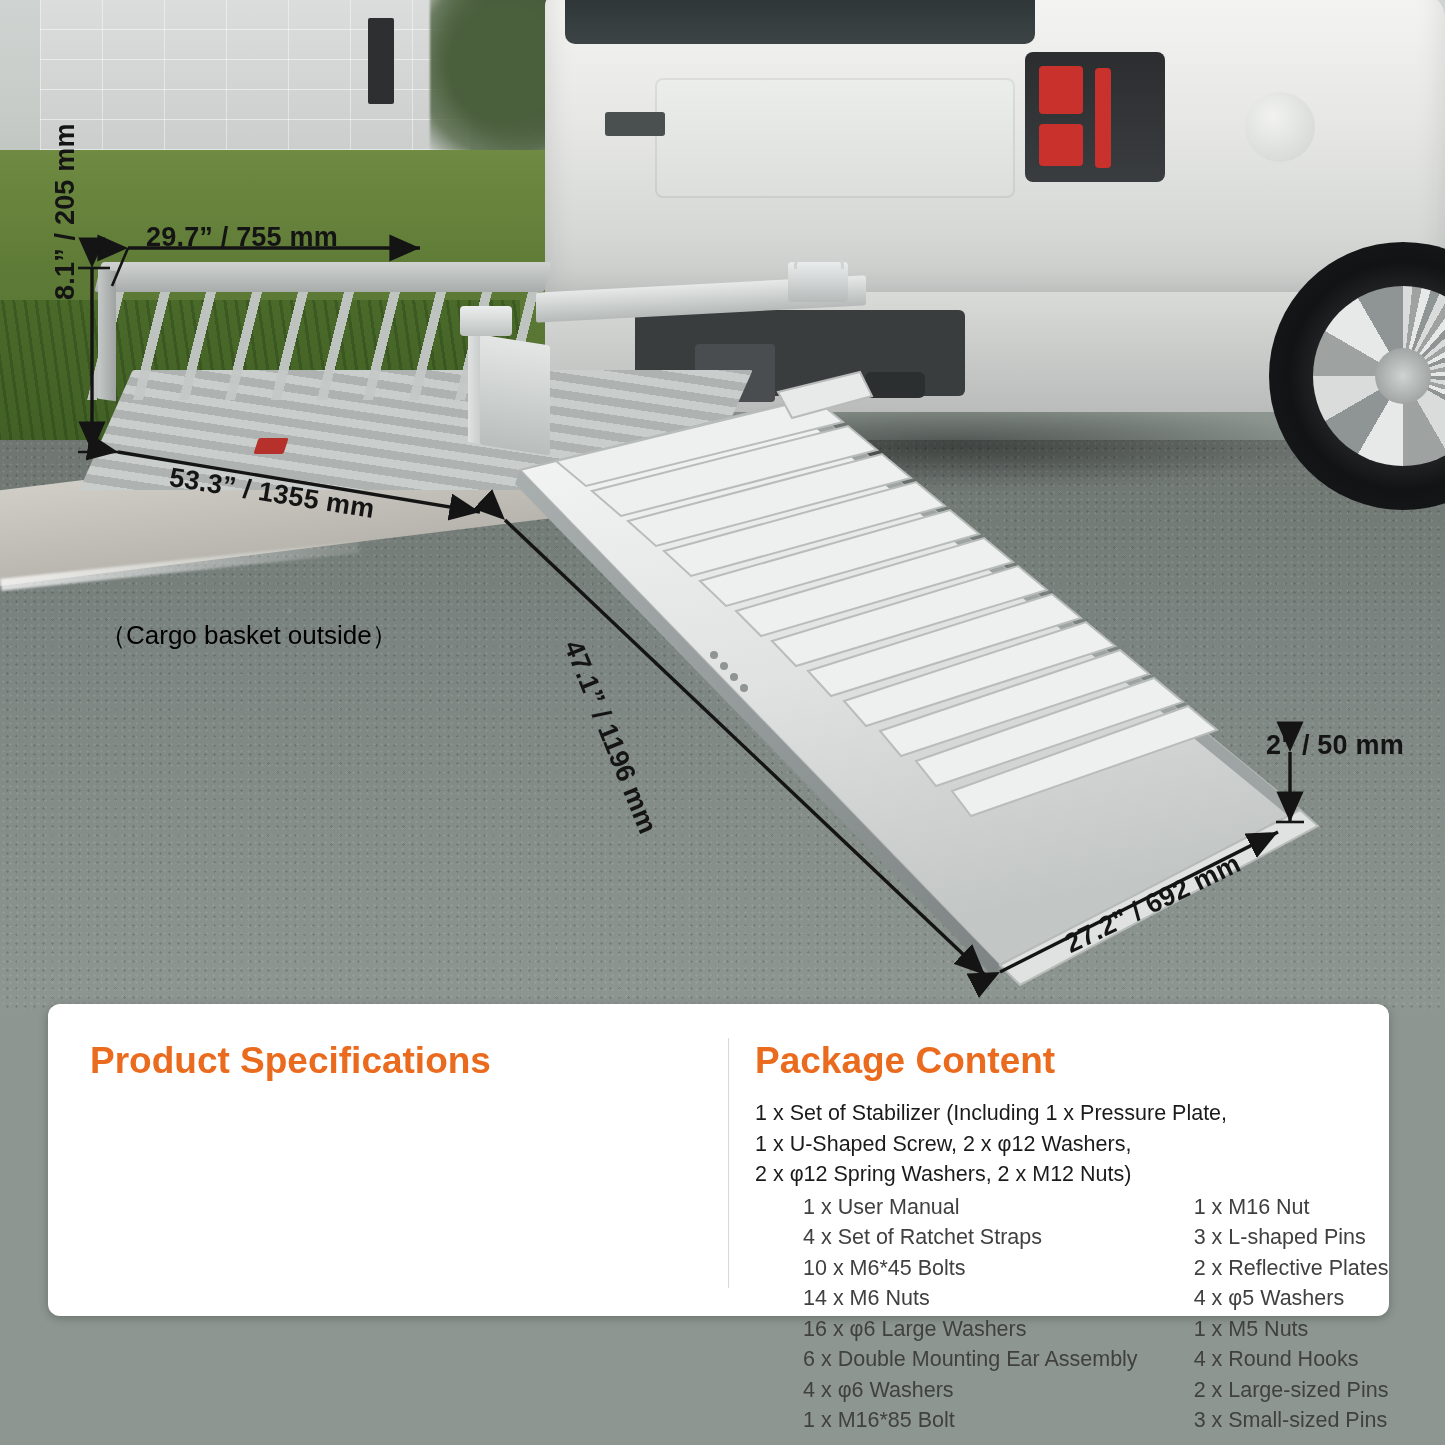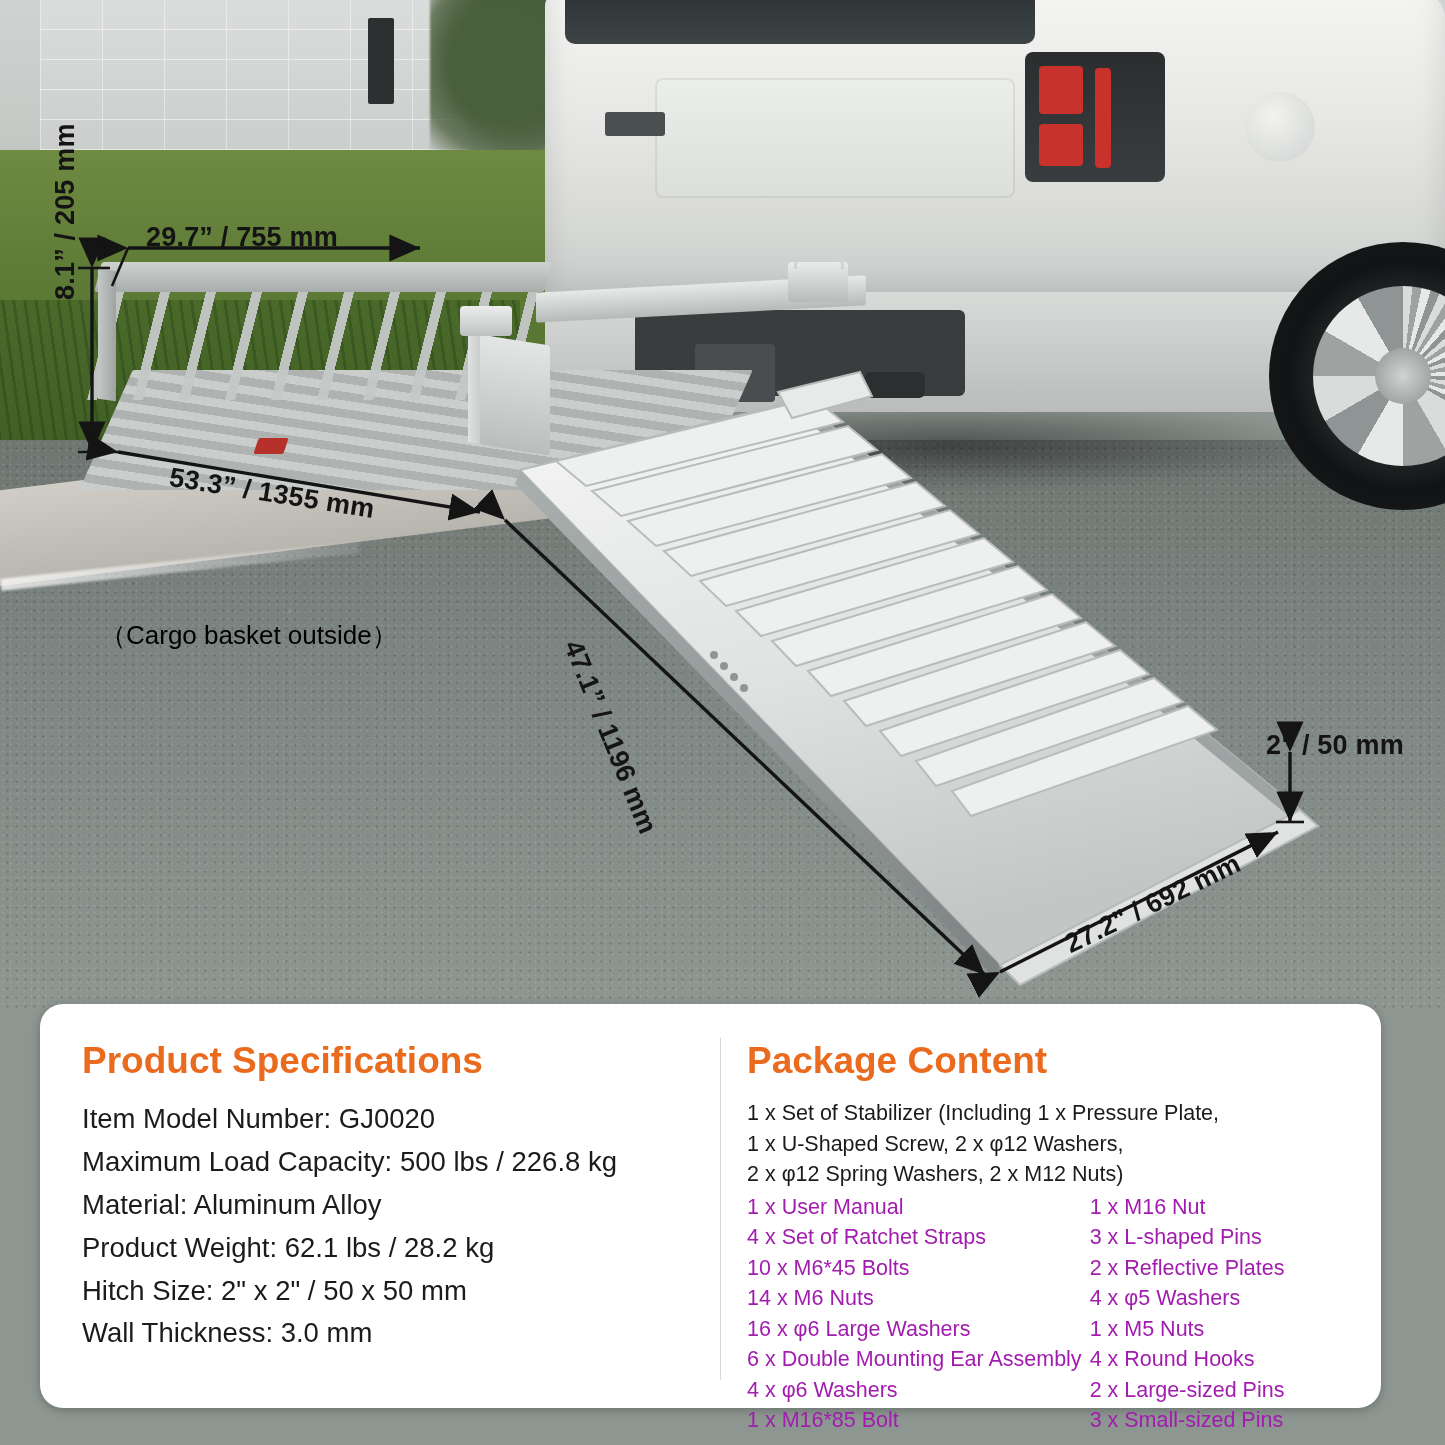"Product Specifications" .panel { border-radius: 23px -> 12px; height: 404px -> 312px; left: 40px -> 48px }
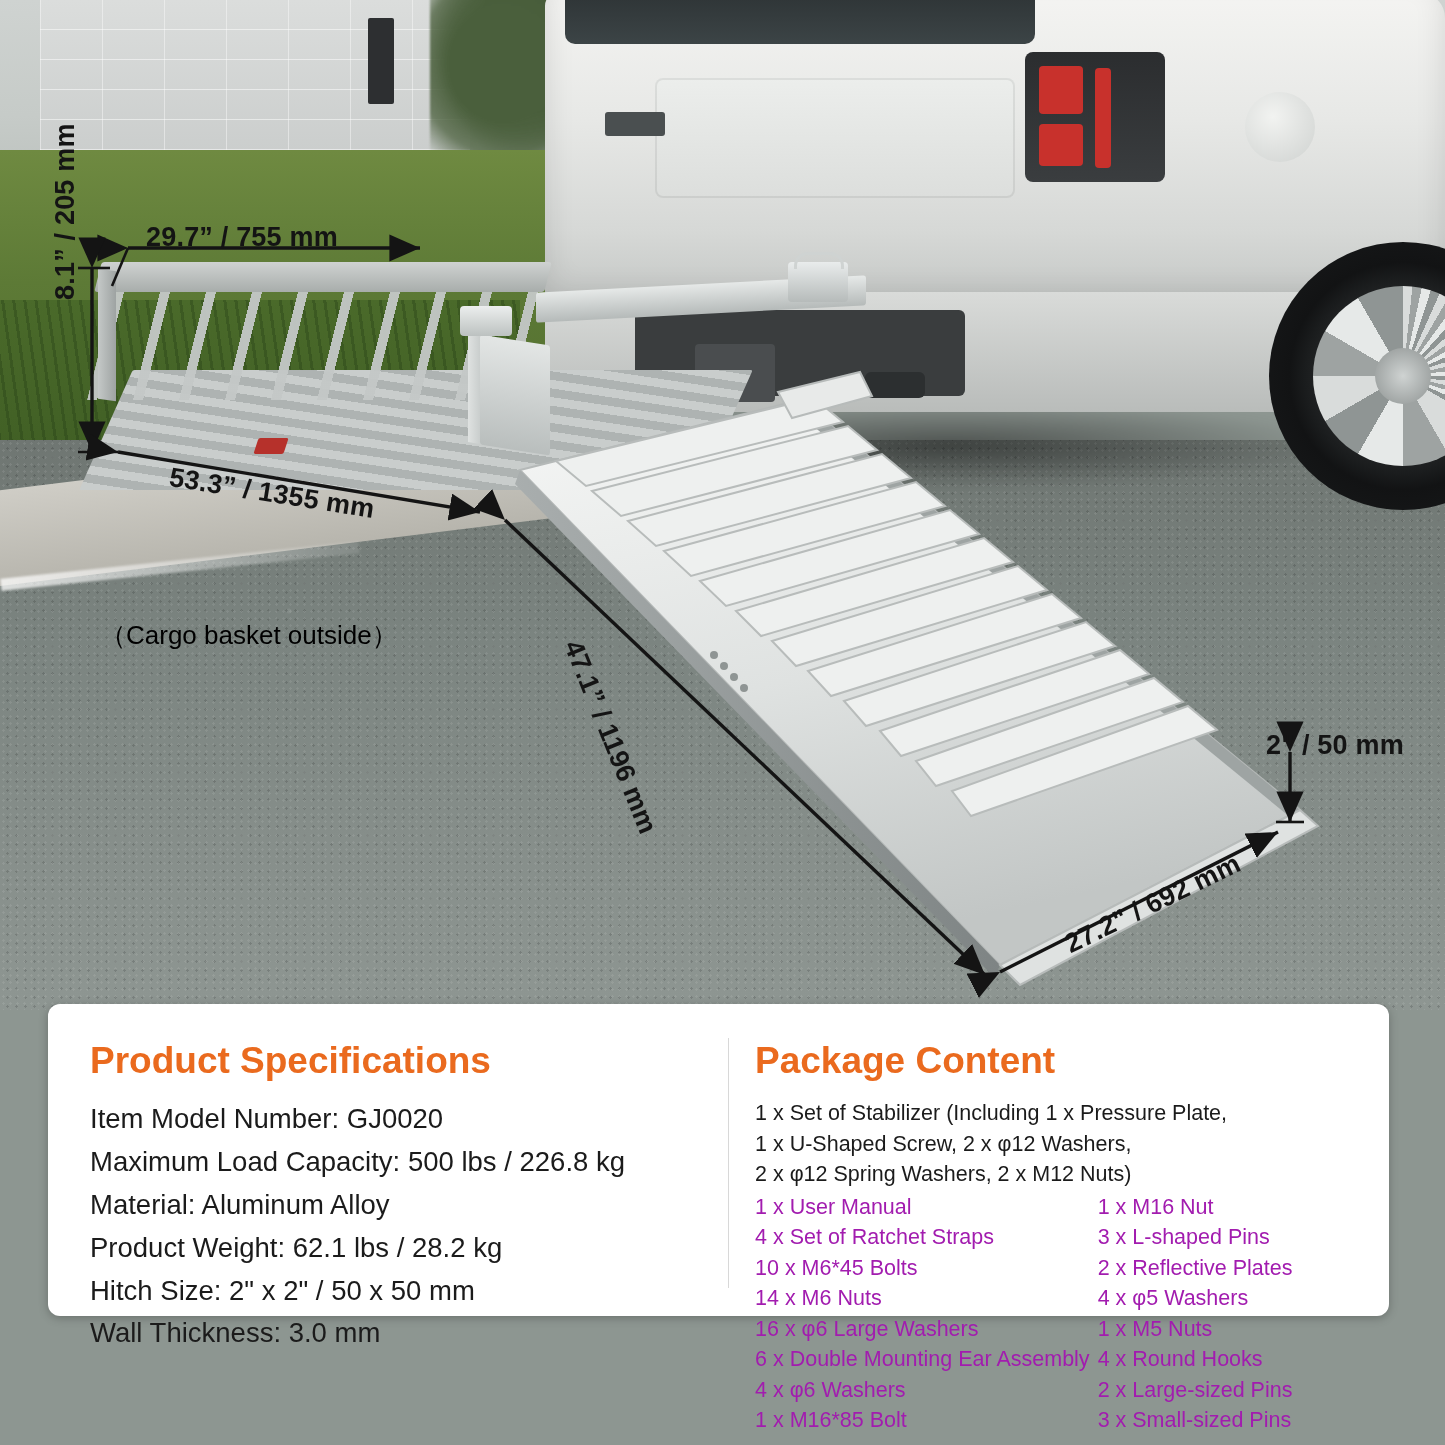"Item Model Number: GJ0020" ul.spec-list { html: <ul> <li>Item Model Number: GJ0020</li> <li>Maximum Load Capacity: 500 lbs / 226.8 kg</li> <li>Material: Aluminum Alloy</li> <li>Product Weight: 62.1 lbs / 28.2 kg</li> <li>Hitch Size: 2" x 2" / 50 x 50 mm</li> <li>Wall Thickness: 3.0 mm</li> </ul> -> none }
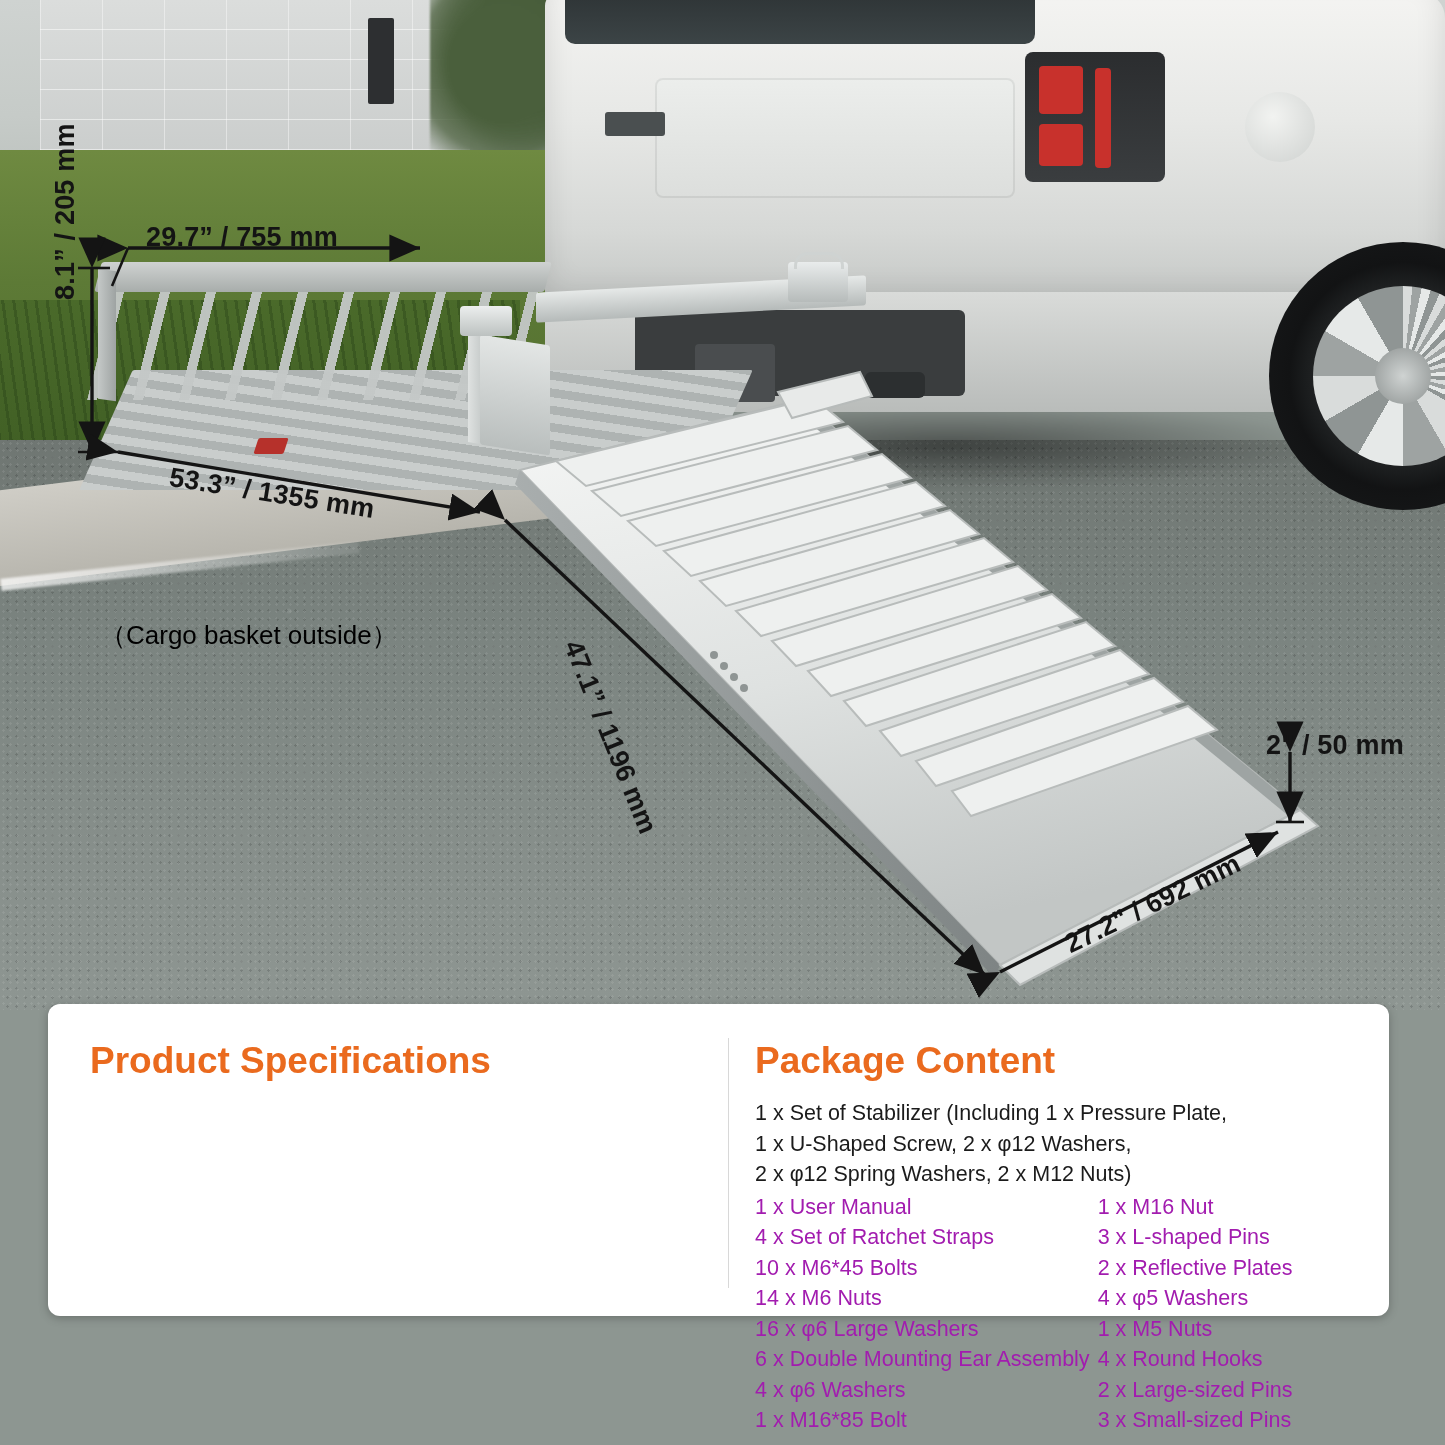"1 x User Manual" .pkg-col li { color: #a21caf -> #404040; margin-left: none -> 48px }
